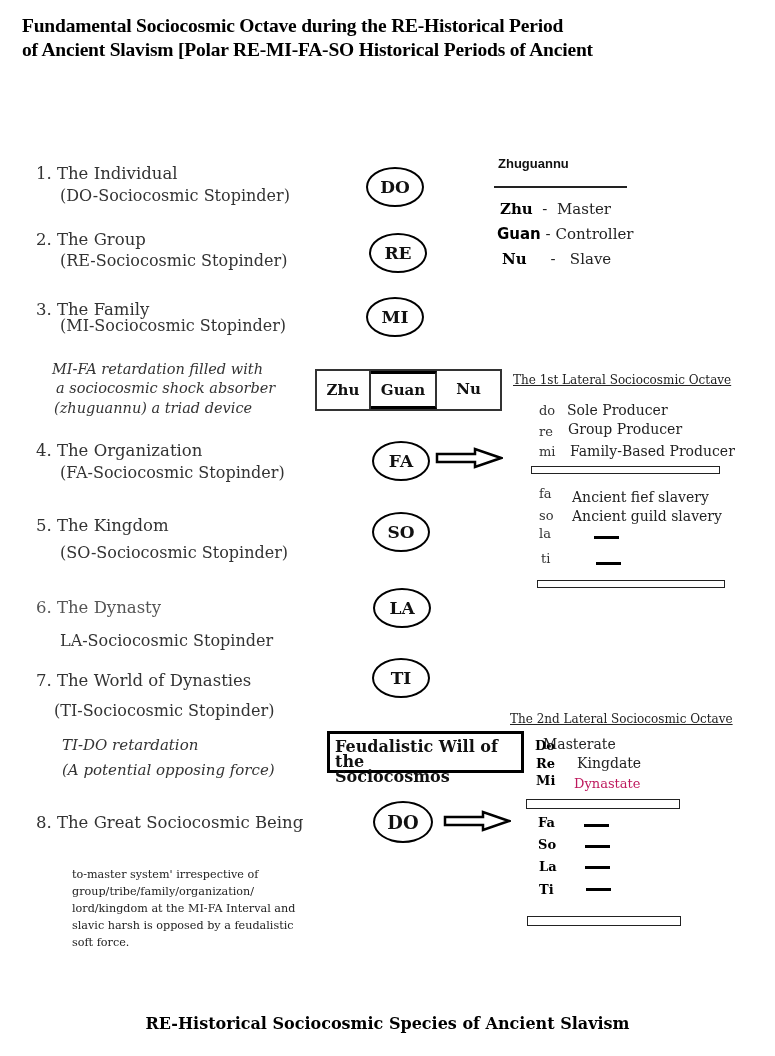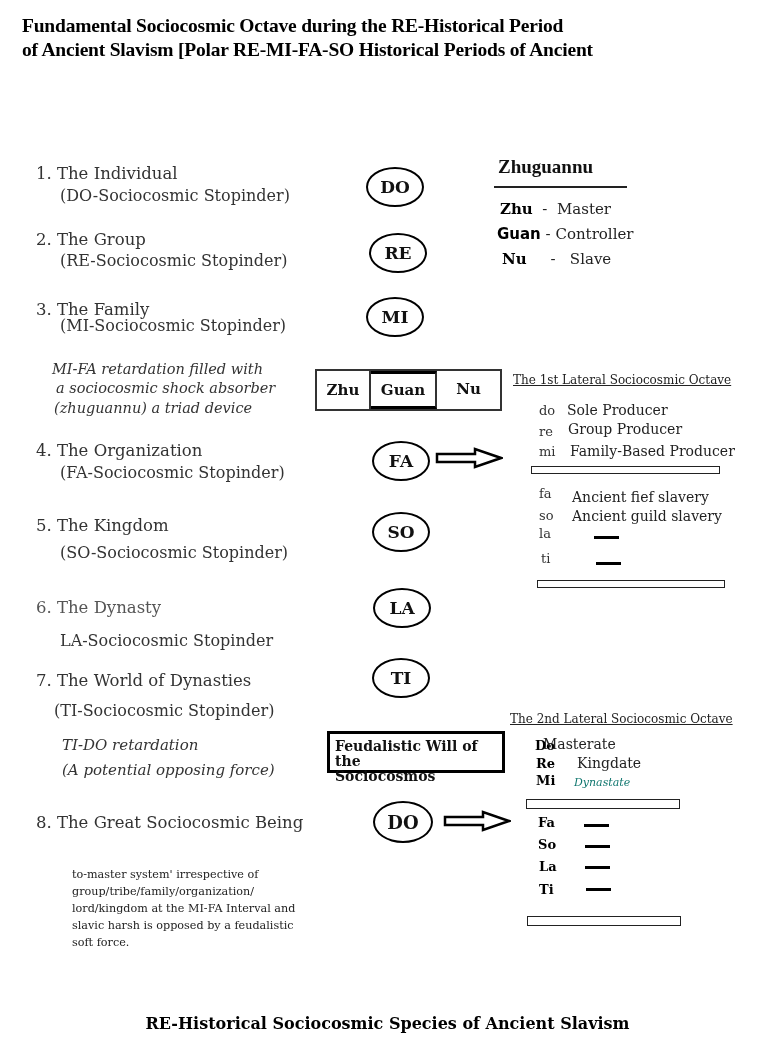"Zhuguannu" .zlegend-title { font-family: Liberation Serif, serif -> Liberation Sans, sans-serif; font-size: 19px -> 13px }
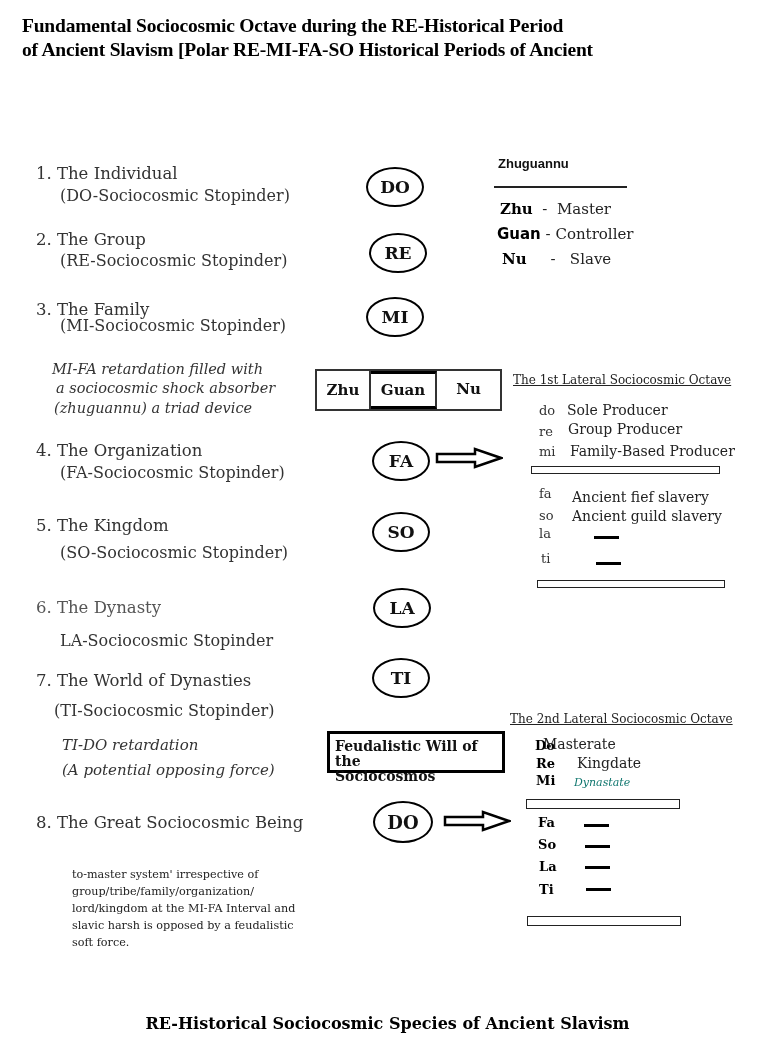"Feudalistic Will of the" .willbox { font-size: 14px -> 16px; width: 178px -> 197px }
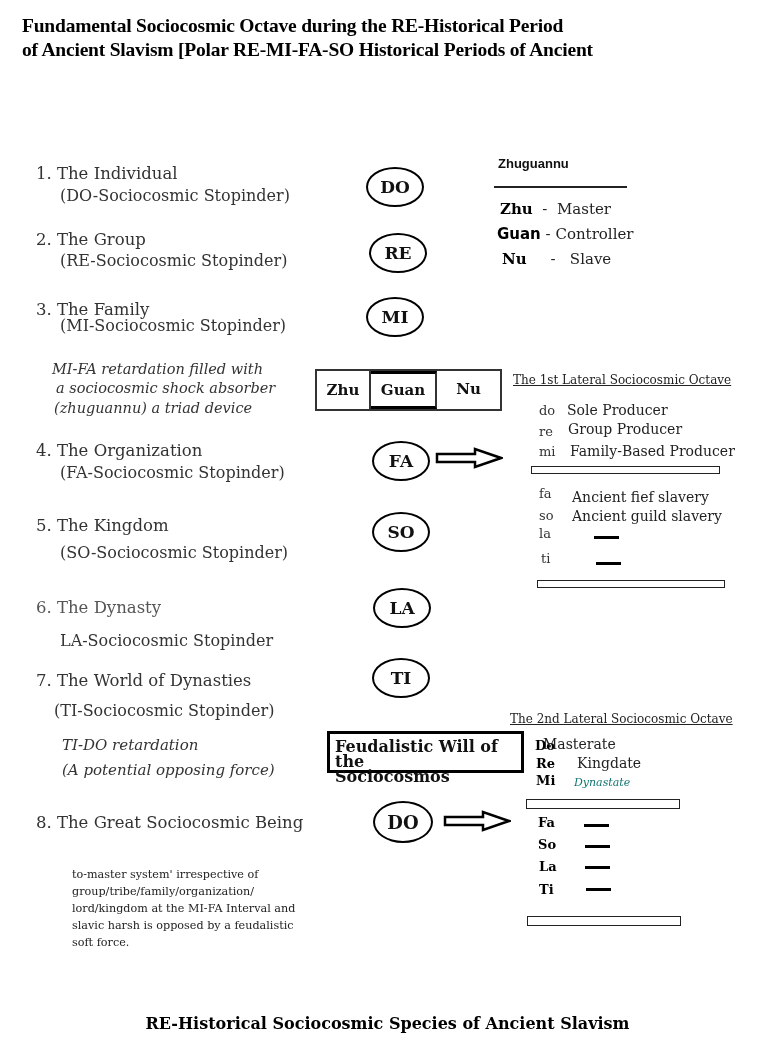"Dynastate" div.abs { color: #0f766e -> #be185d; font-size: 11px -> 13px; font-style: italic -> none }
